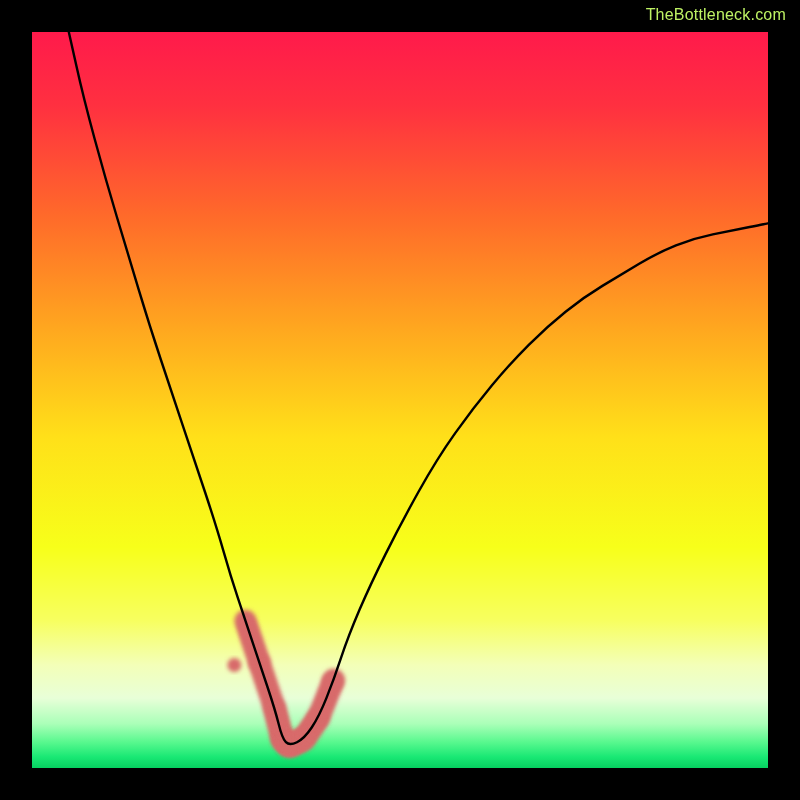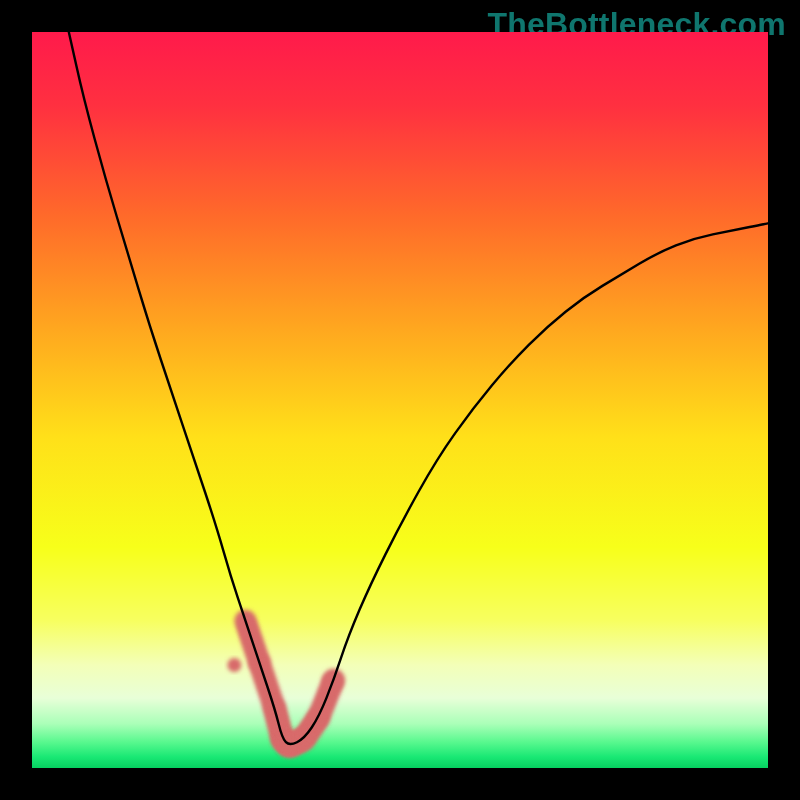"TheBottleneck.com" .watermark { color: #0f766e -> #bef264; font-size: 32px -> 16px; font-weight: 700 -> 400 }
